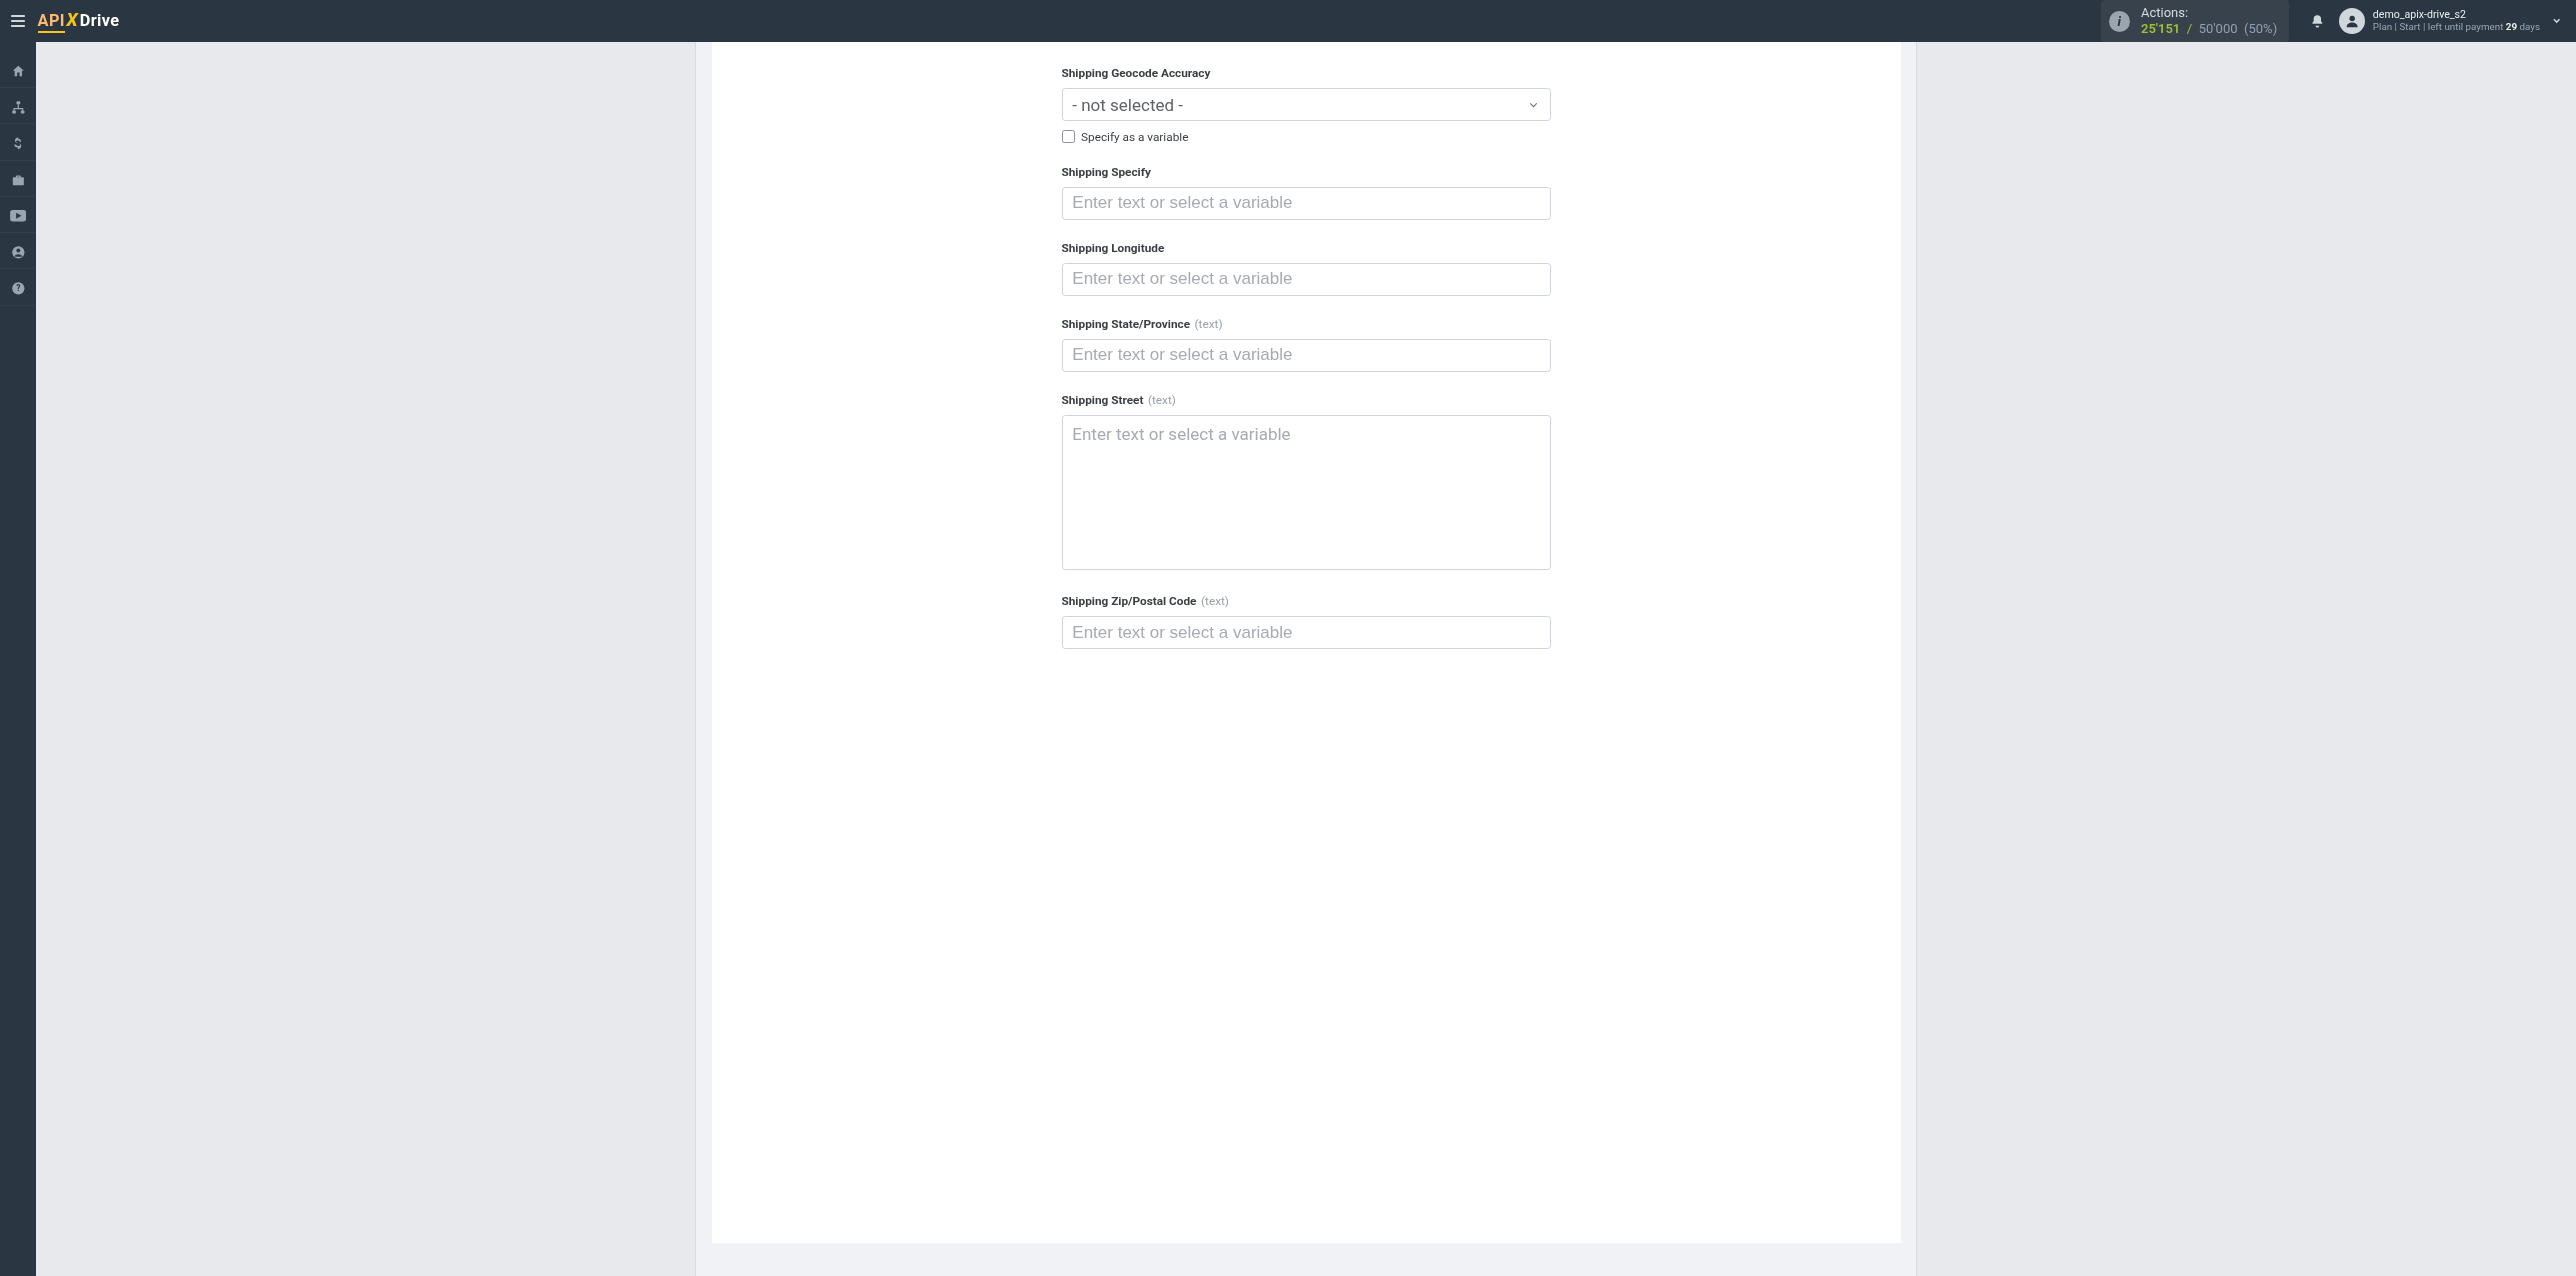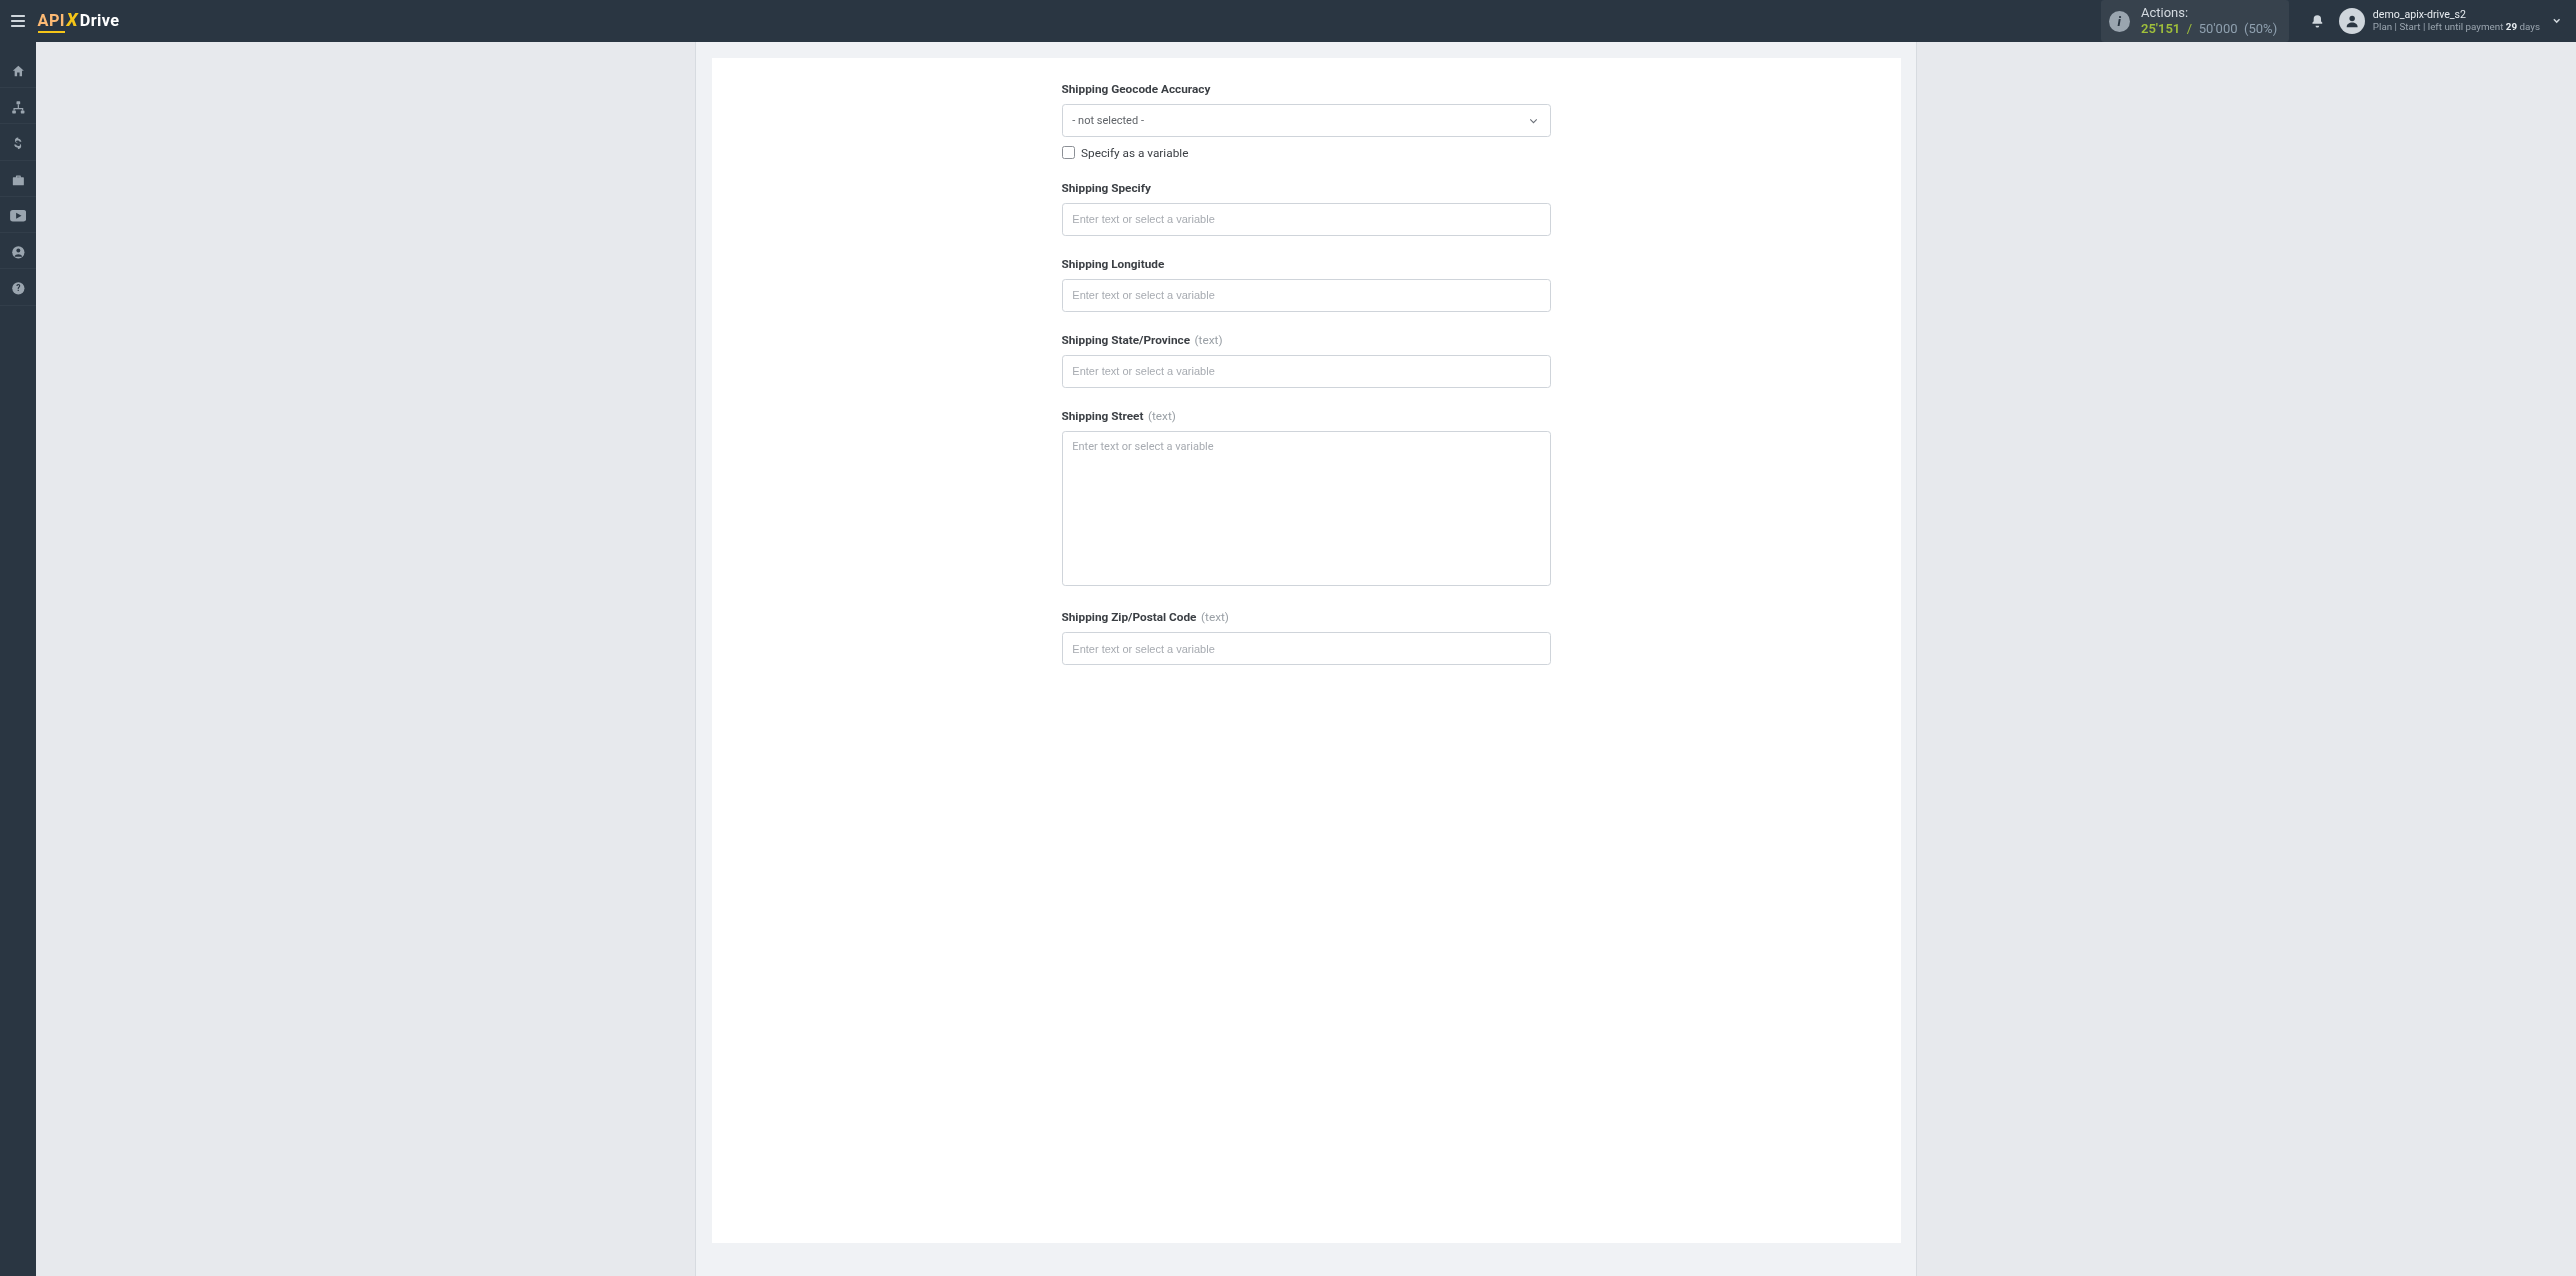"Shipping Geocode Accuracy" .outer-panel { padding: 16px 0 33px 0 -> 0 0 33px 0 }
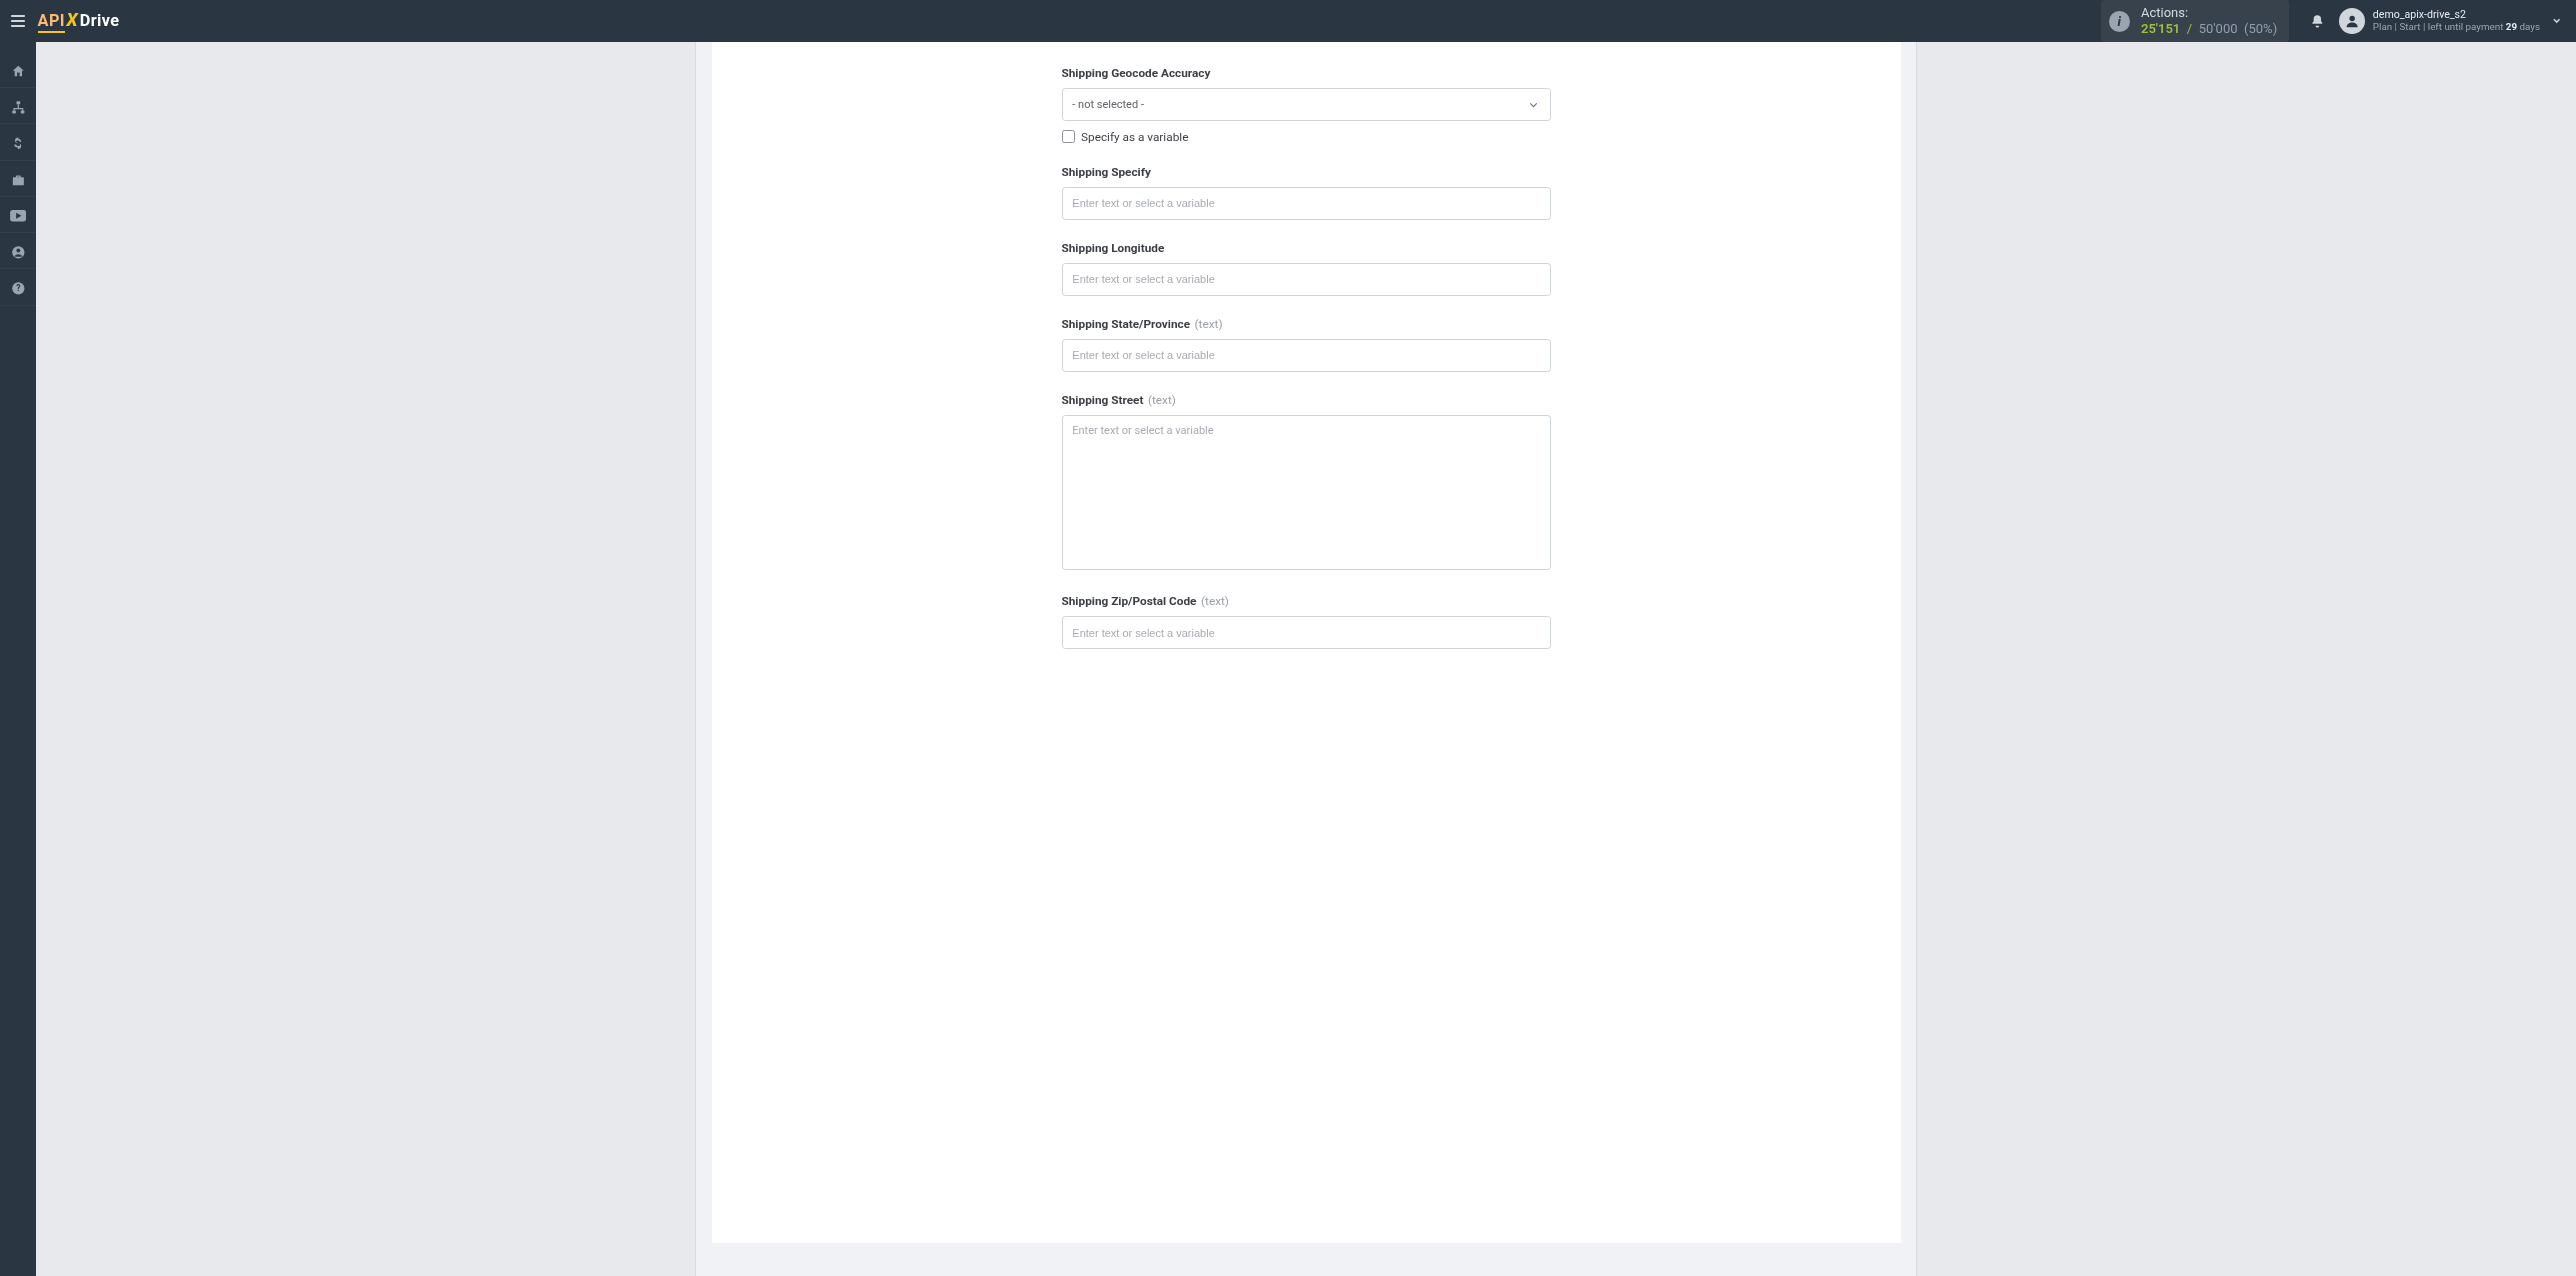"- not selected -" .select, .text-input, .textarea { font-size: 11px -> 17px }
